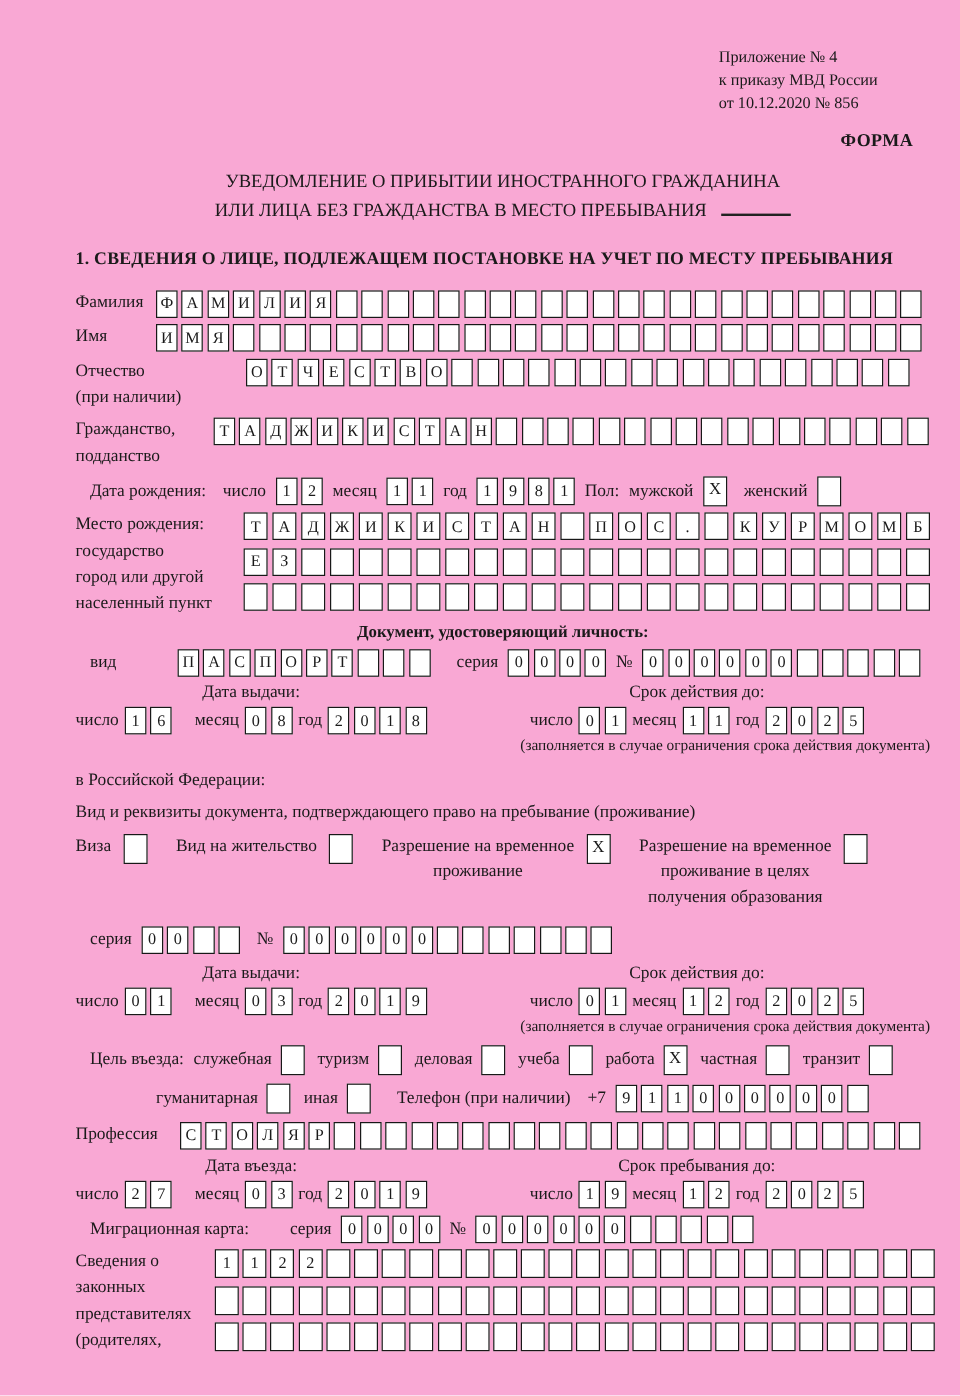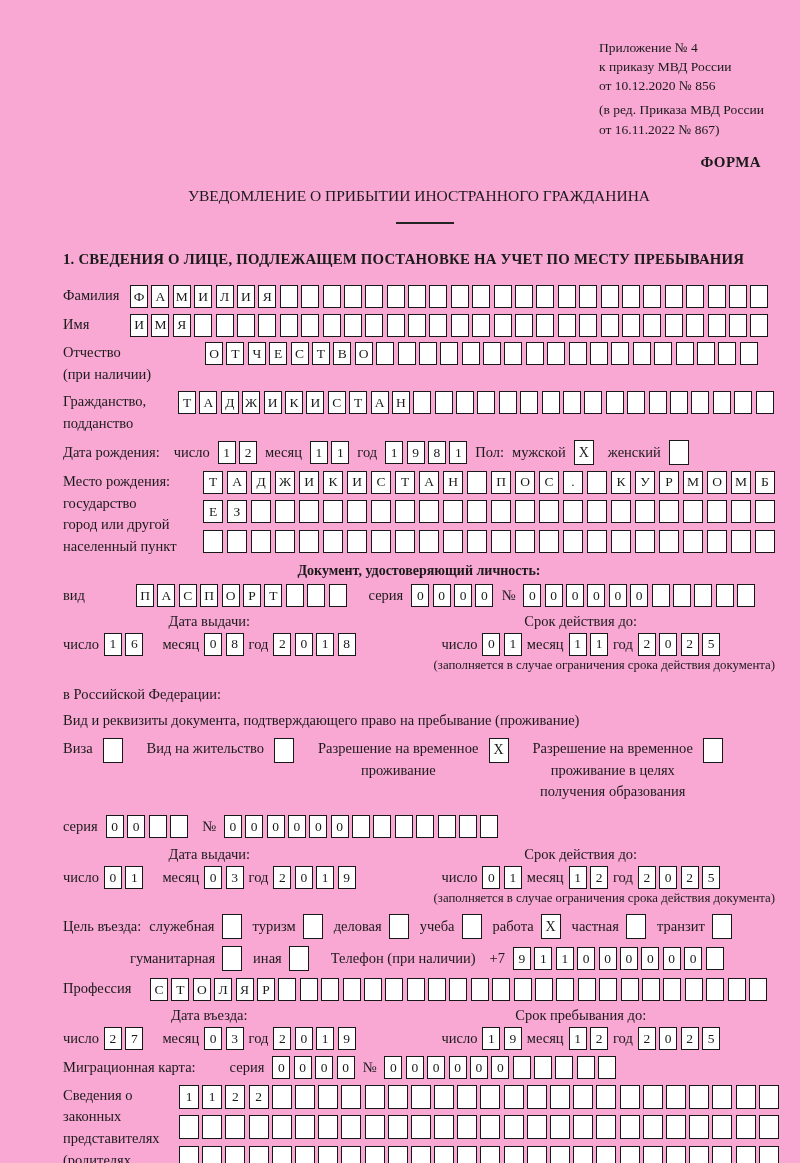"(в ред. Приказа МВД России" div.annex-note { html: <div> <div>(в ред. Приказа МВД России</div> <div>от 16.11.2022 № 867)</div> </div> -> none }
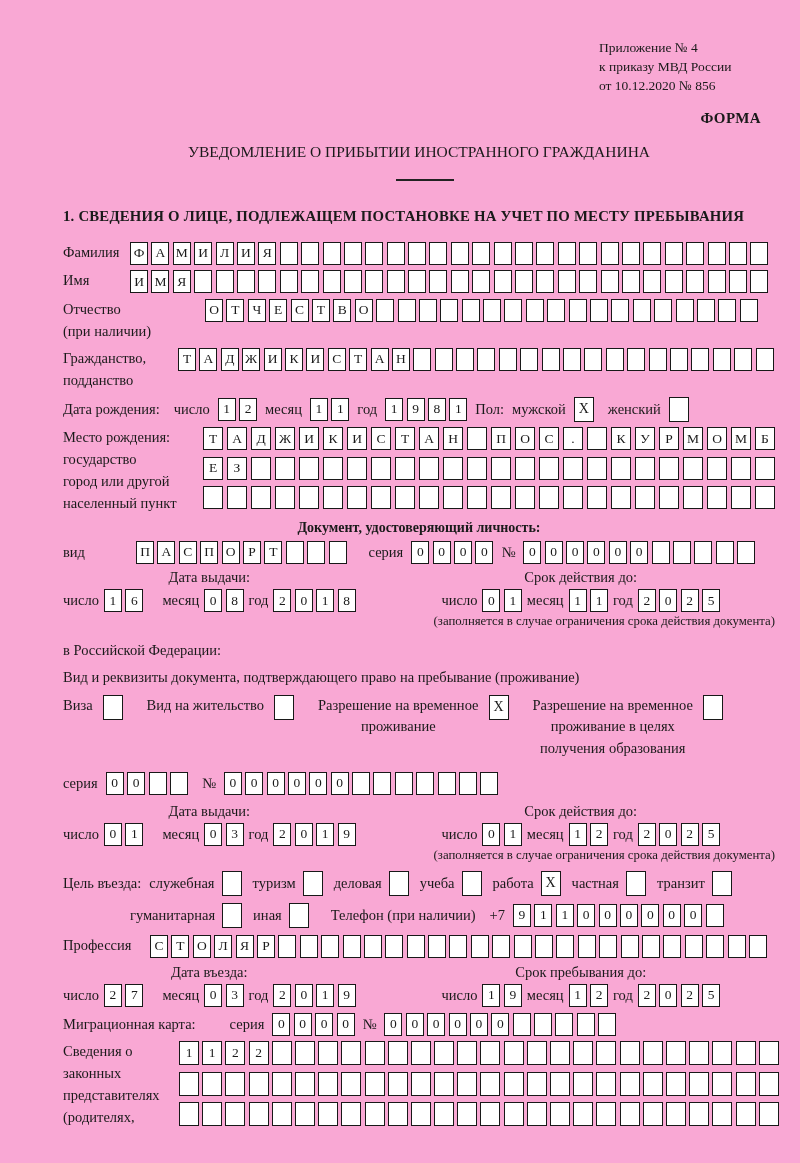"ИЛИ ЛИЦА БЕЗ ГРАЖДАНСТВА В" span { html: none -> <span>ИЛИ ЛИЦА БЕЗ ГРАЖДАНСТВА В МЕСТО ПРЕБЫВАНИЯ</span> }
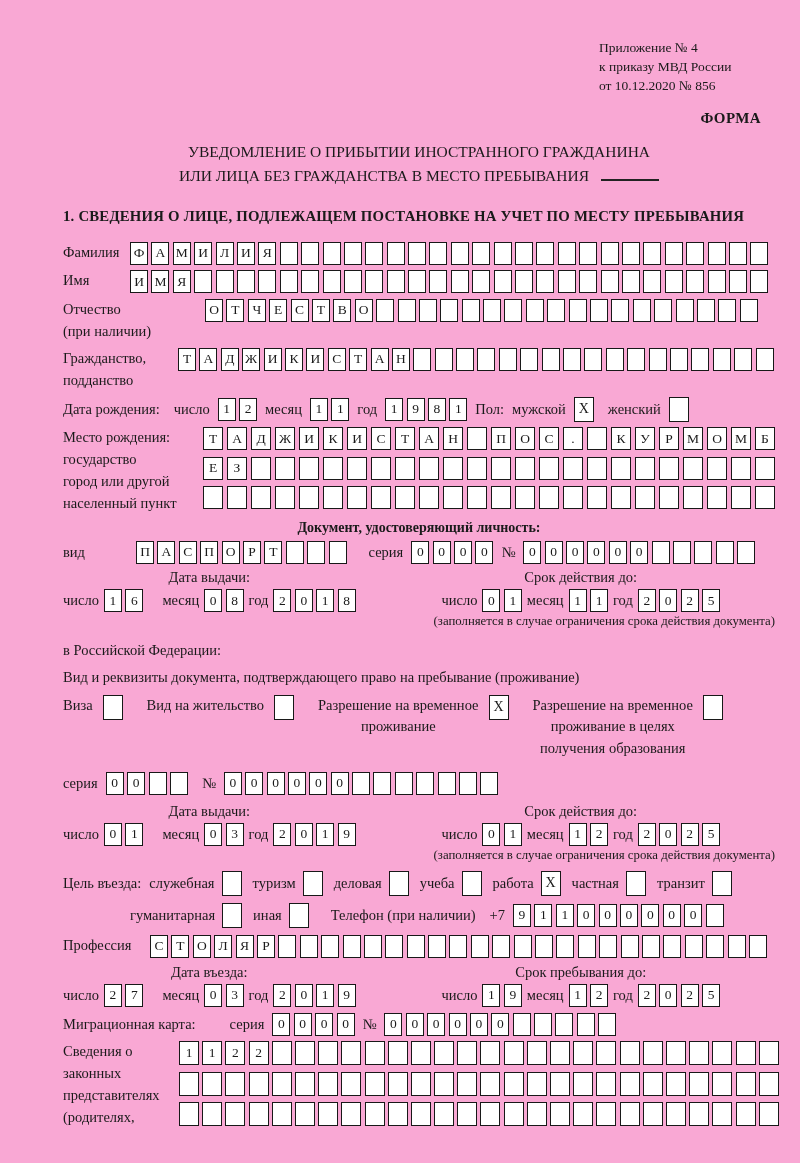"Дата рождения:" .irow { margin-left: none -> 12px }
